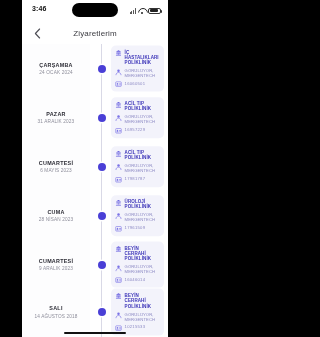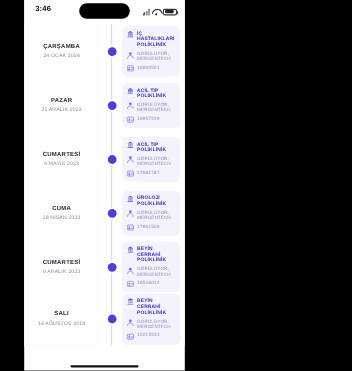"Ziyaretlerim" div.navbar { html: none -> <div> <div> <svg> <path></path> </svg> </div> <div>Ziyaretlerim</div> </div> }
